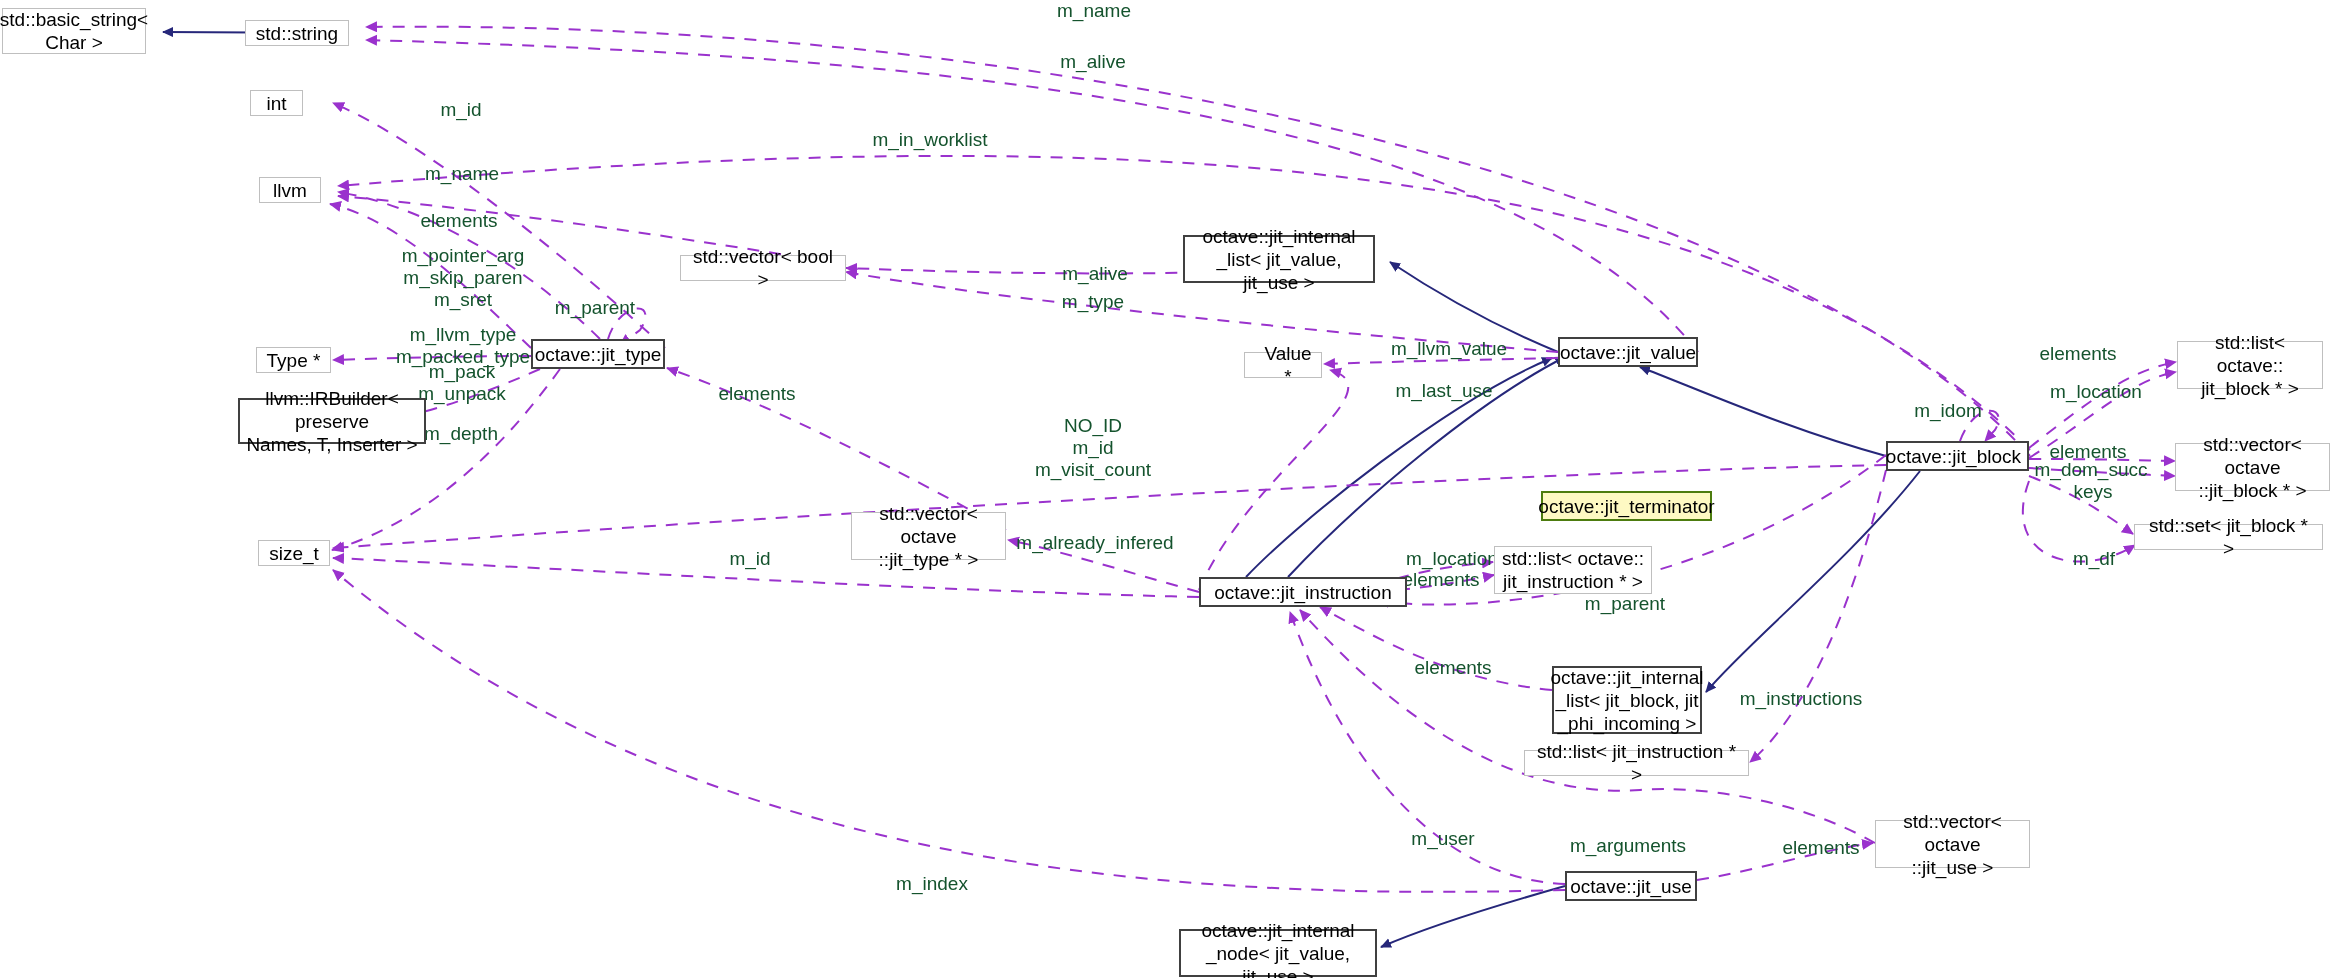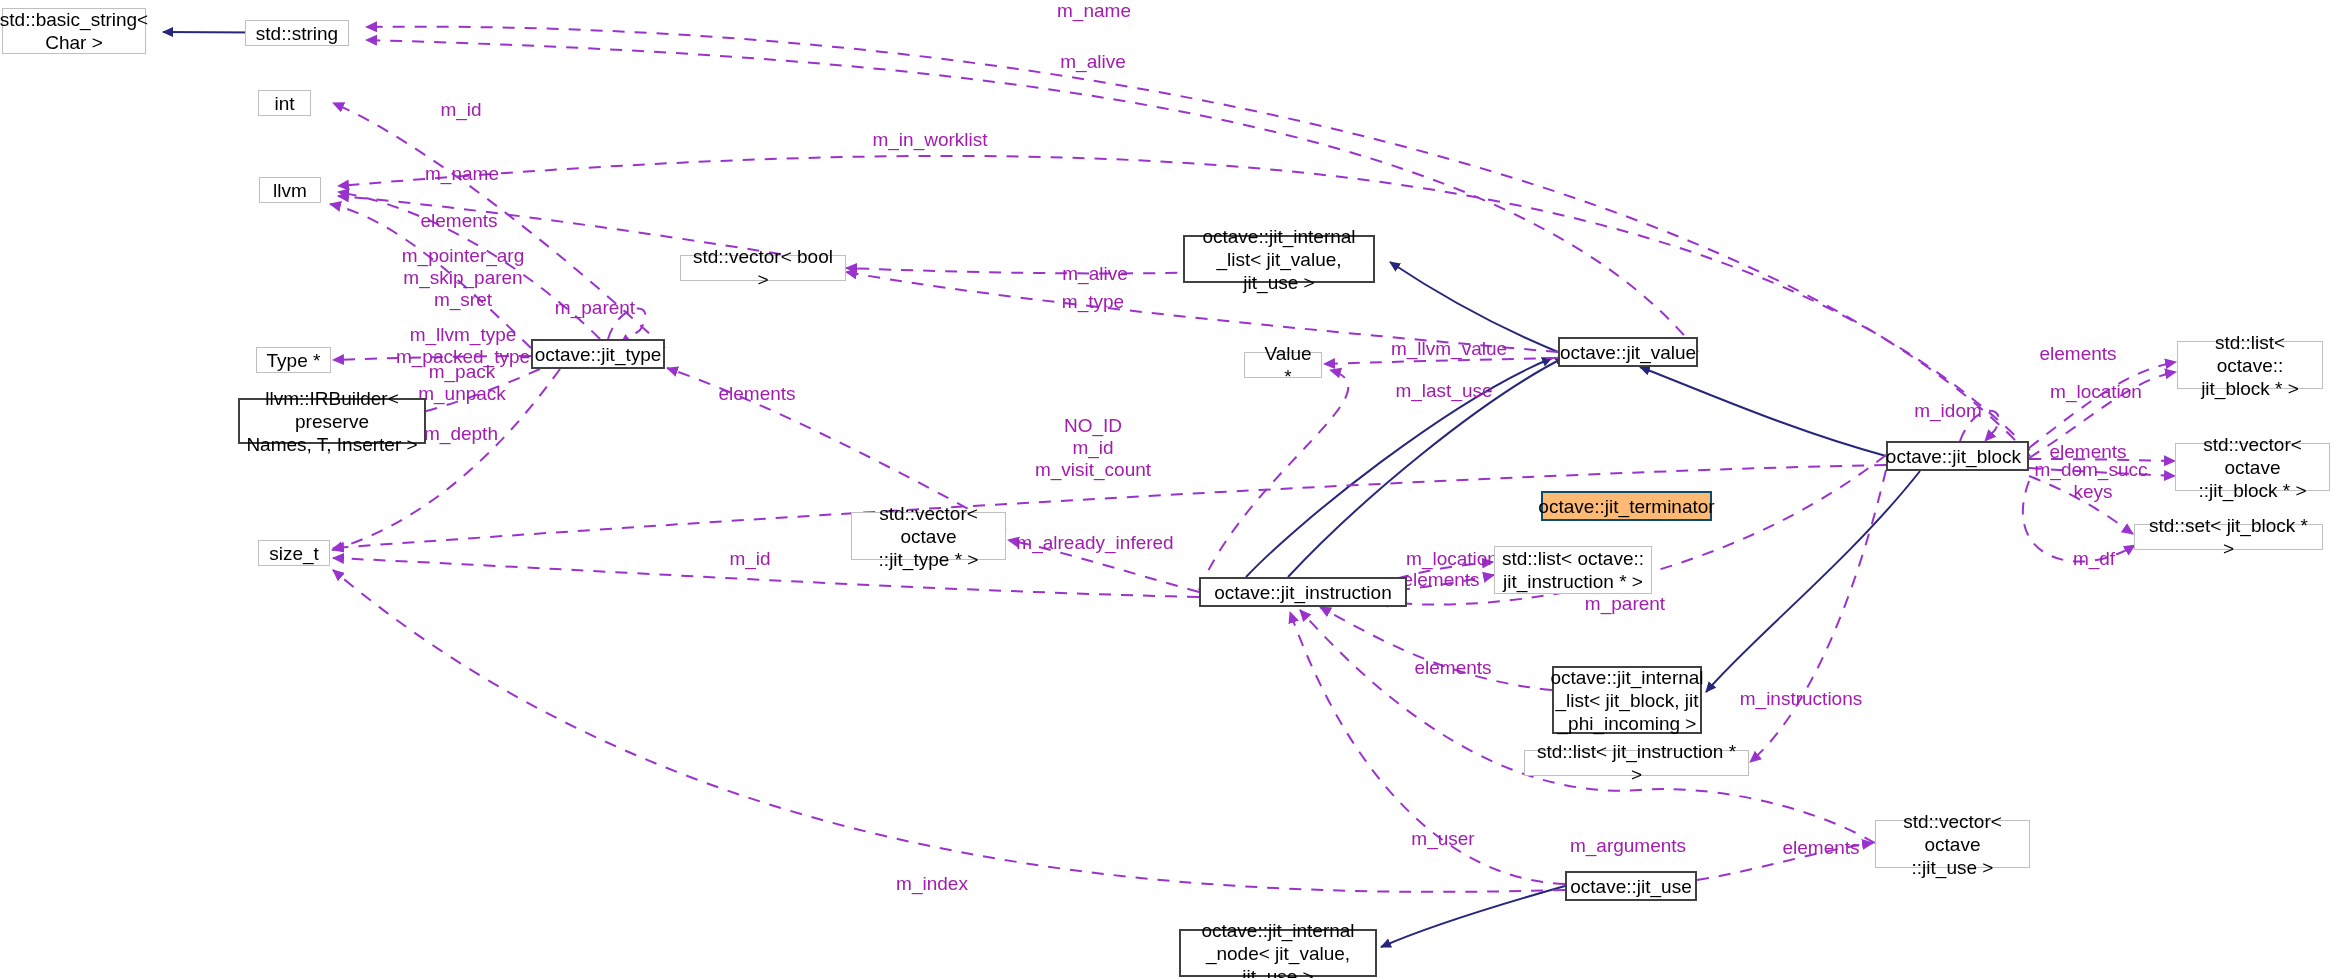"m_name" .edge-label { color: #a21caf -> #14532d }
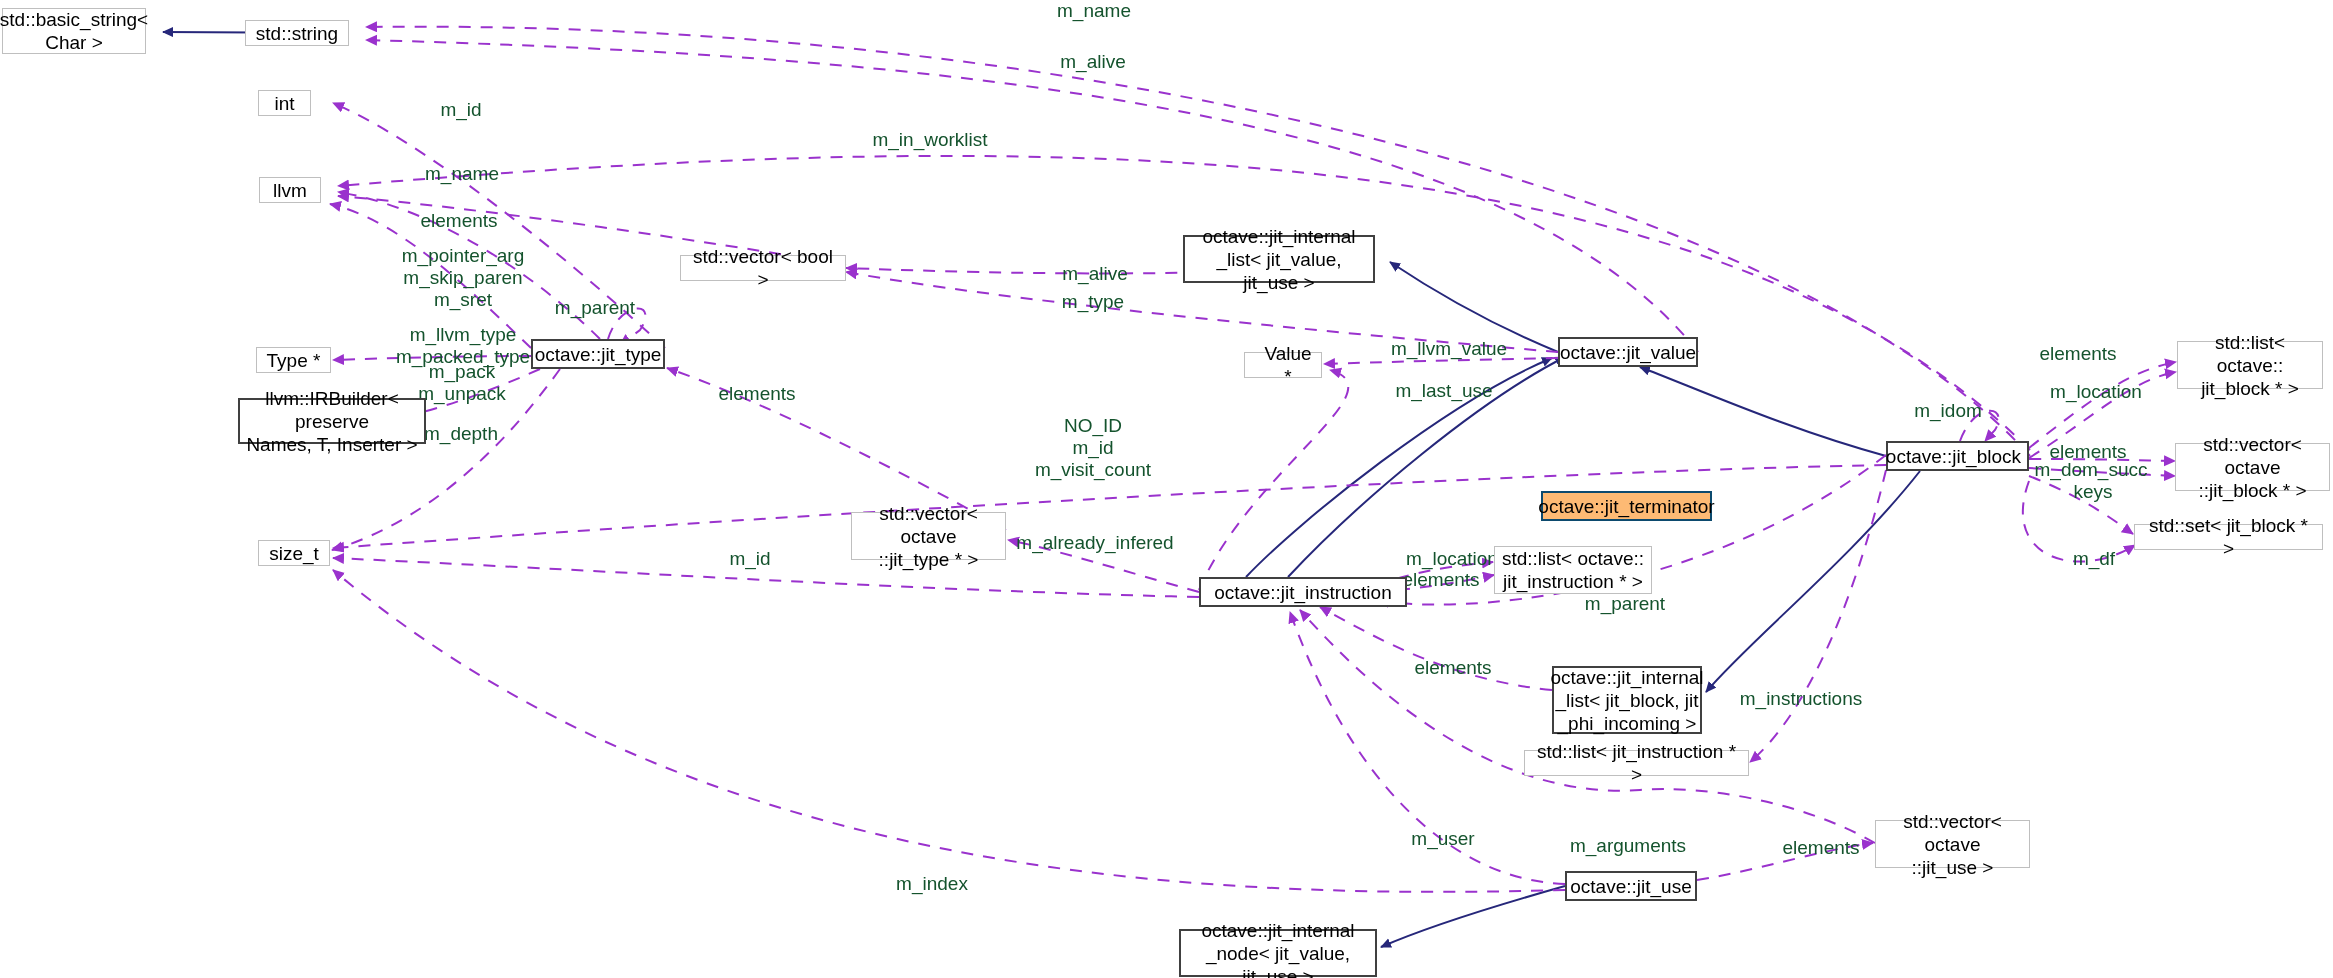"int" div.node { left: 258px -> 250px }
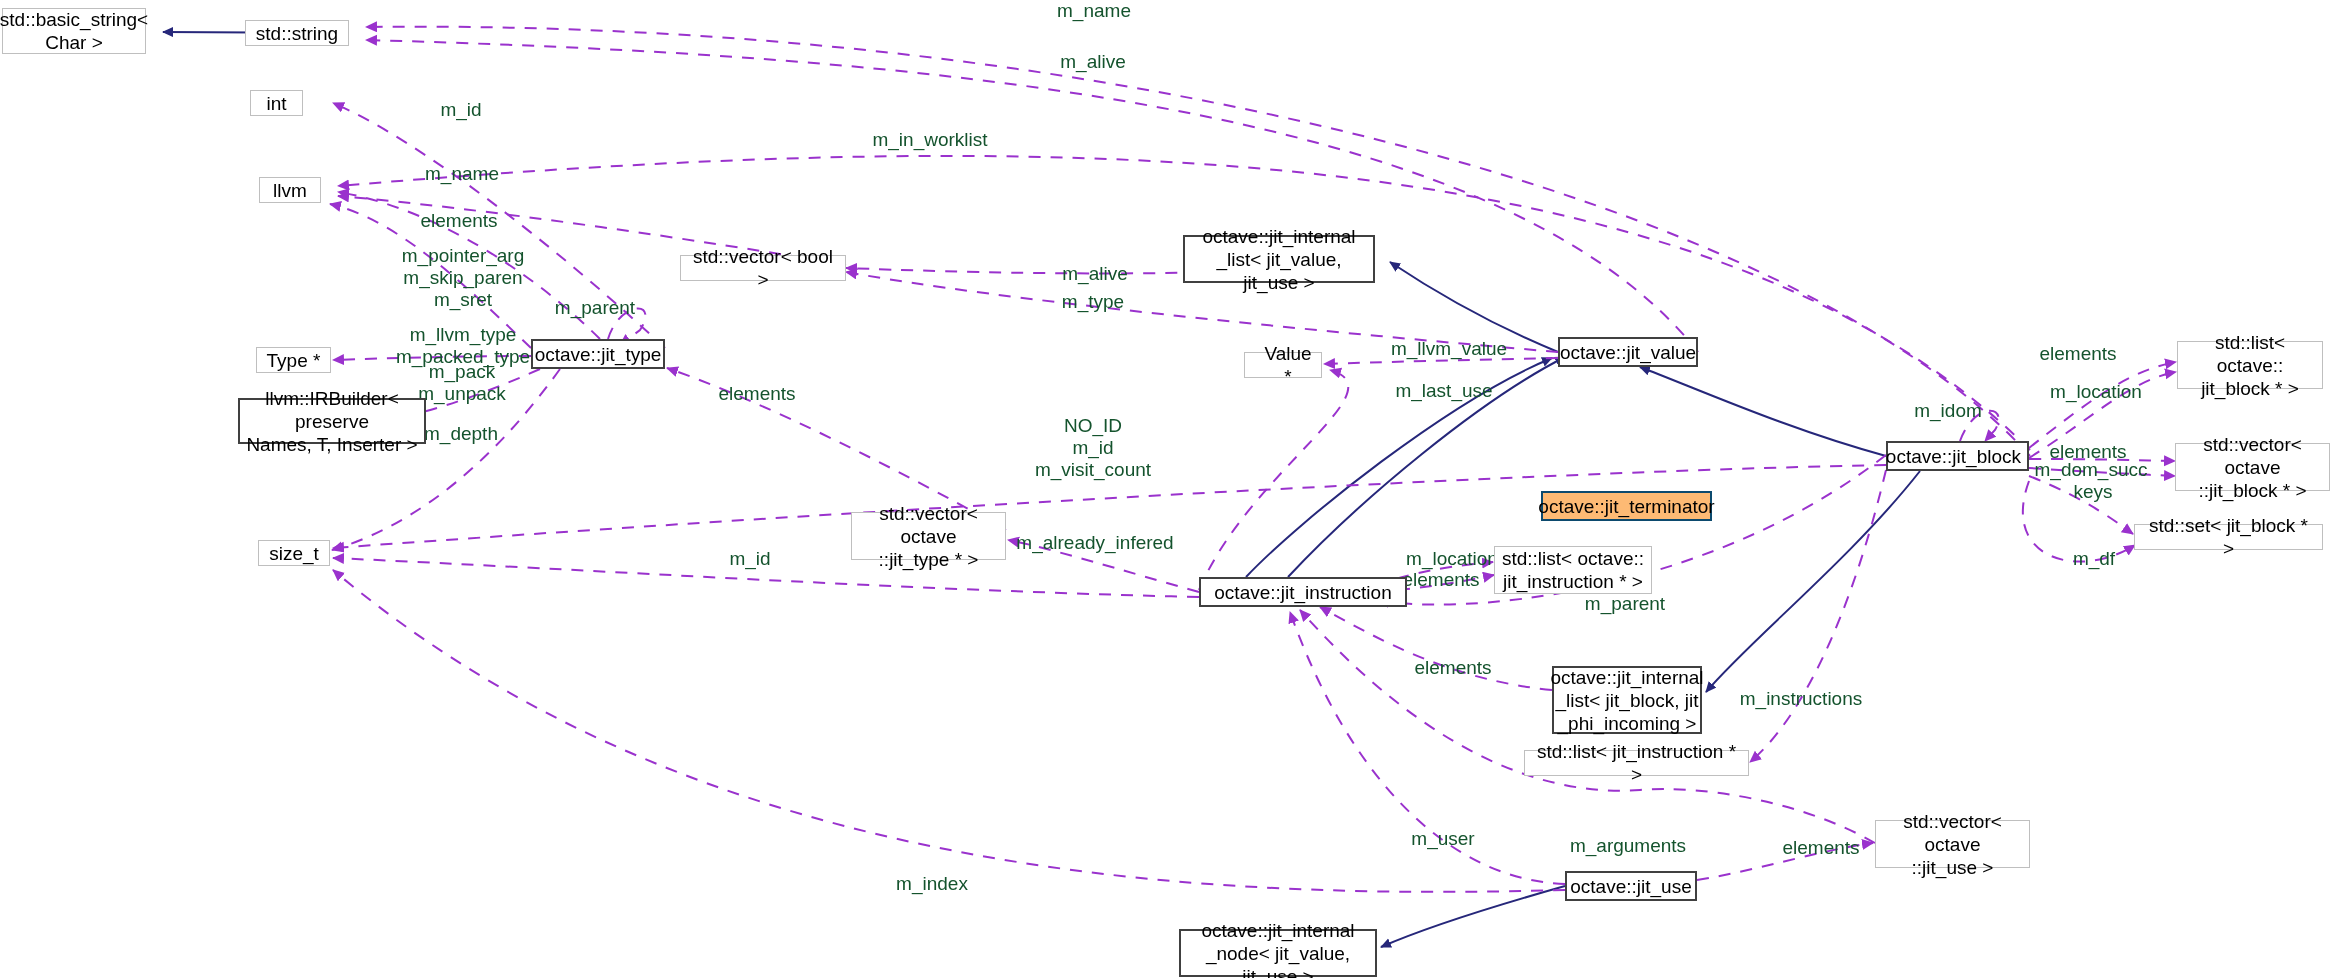"octave::jit_terminator" .node.current { background: #fdba74 -> #fef9c3; border: 2px solid #0c4a6e -> 2px solid #4d7c0f }
